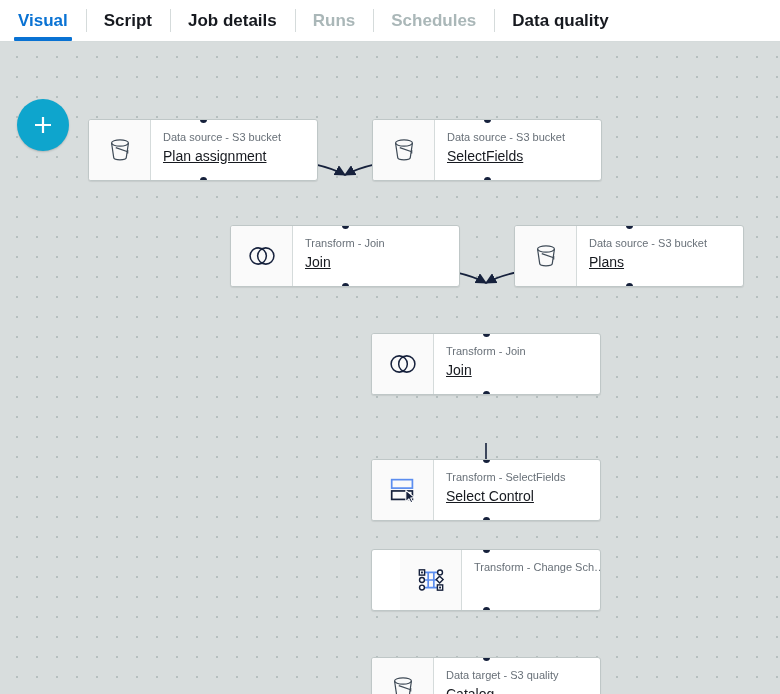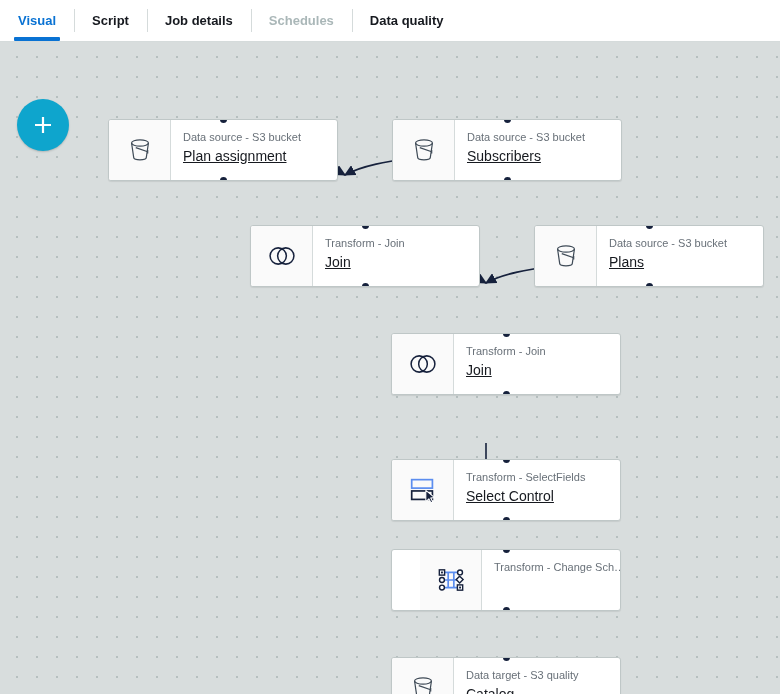"Visual" .tab { font-size: 13px -> 17px }
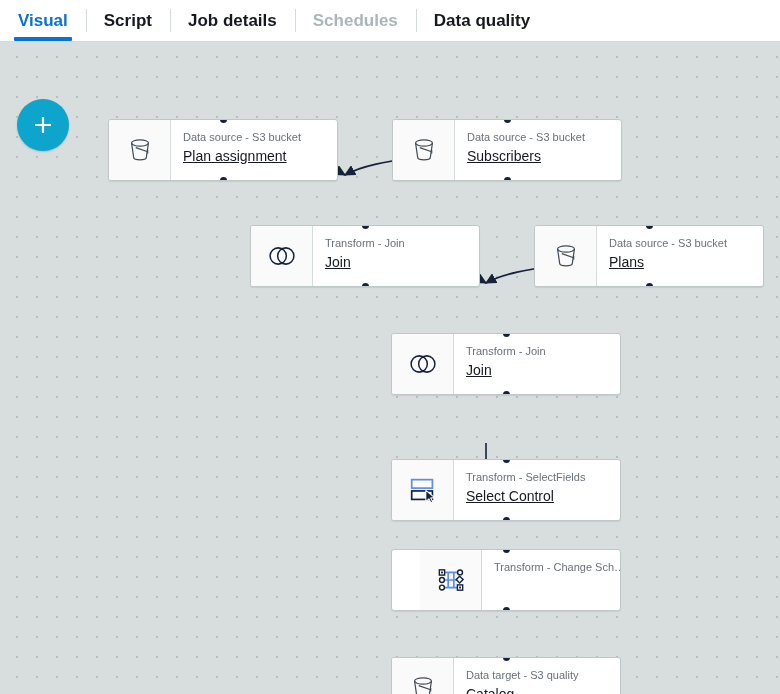"Runs" div.tab { html: none -> <div> <span>Runs</span> </div> }
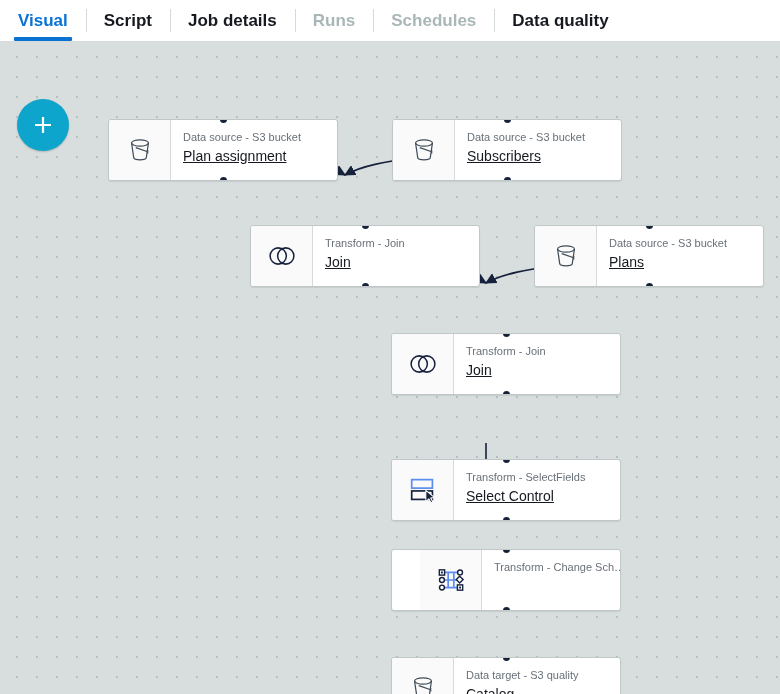"Data source - S3 bucket" .node { margin-left: 20px -> none }
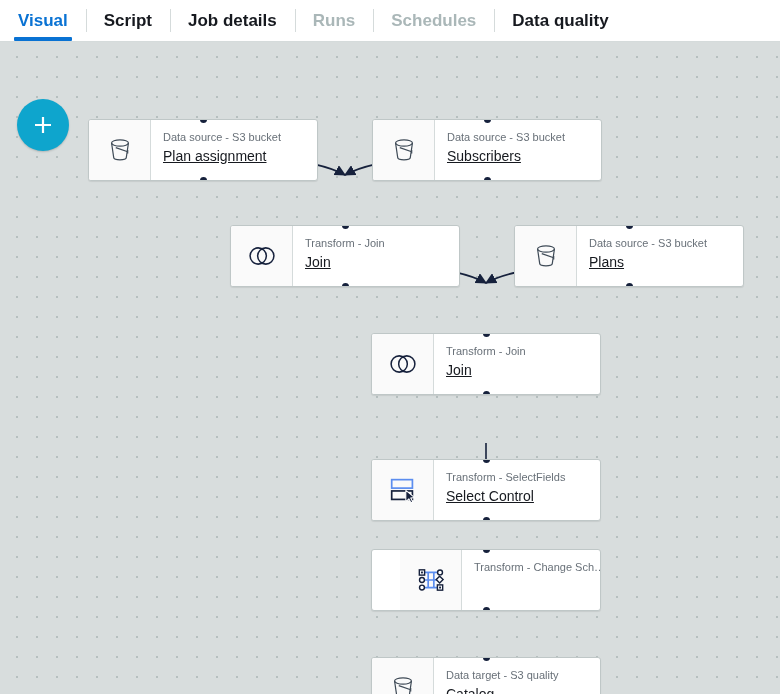"Subscribers" div.node-title { text: Subscribers -> SelectFields }
